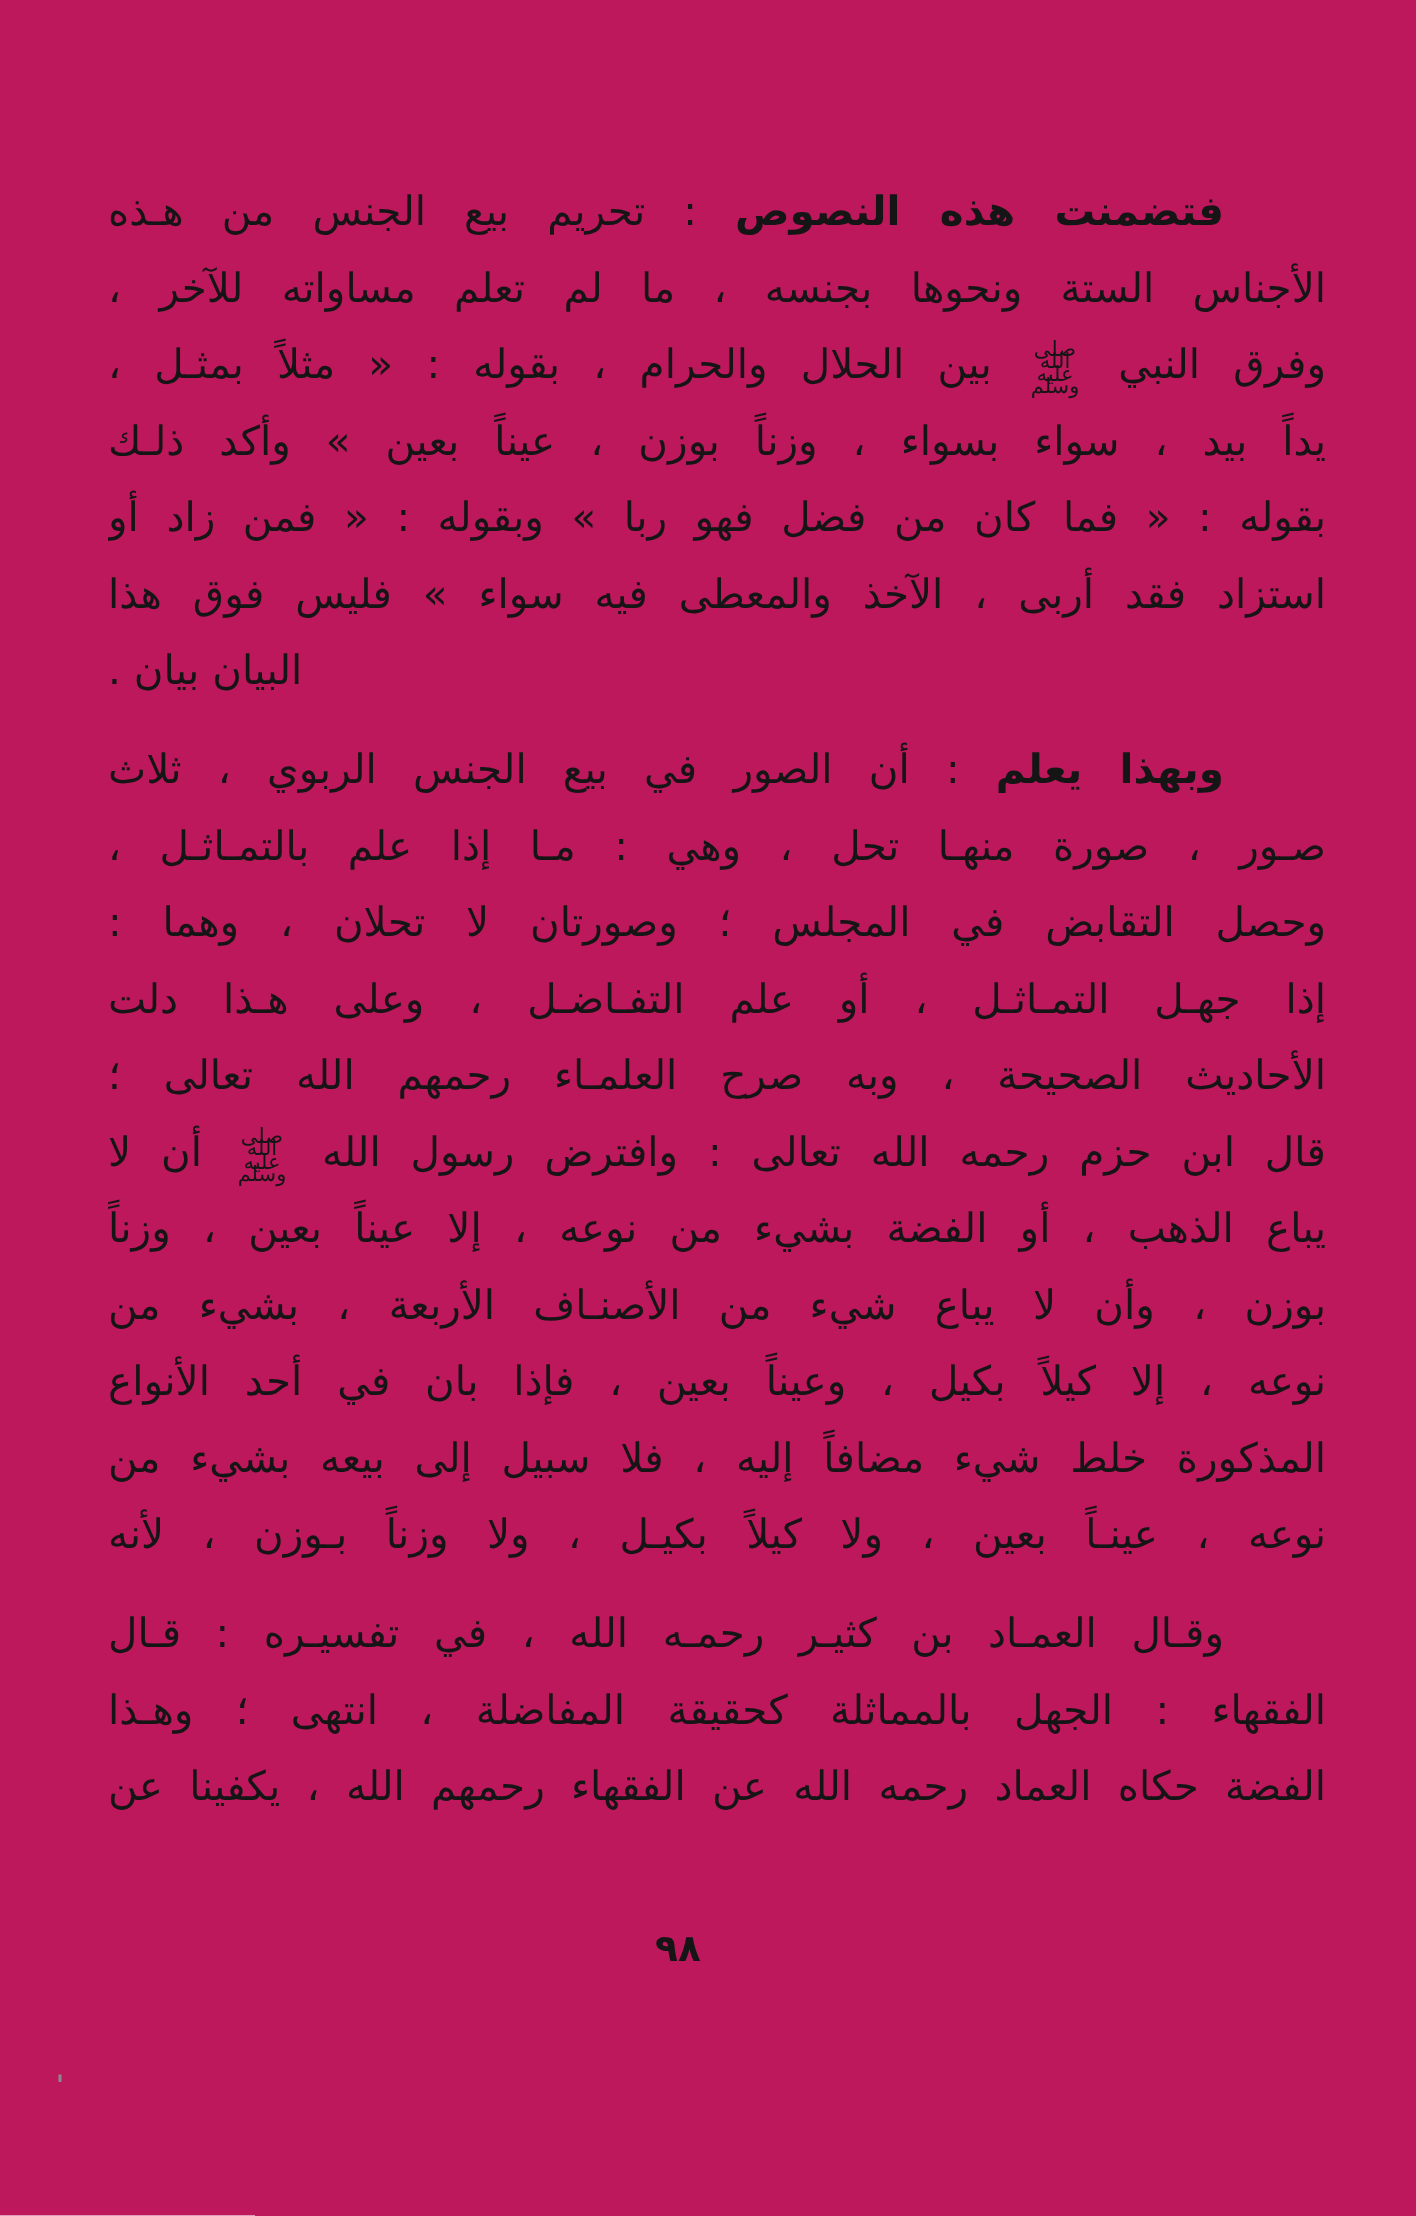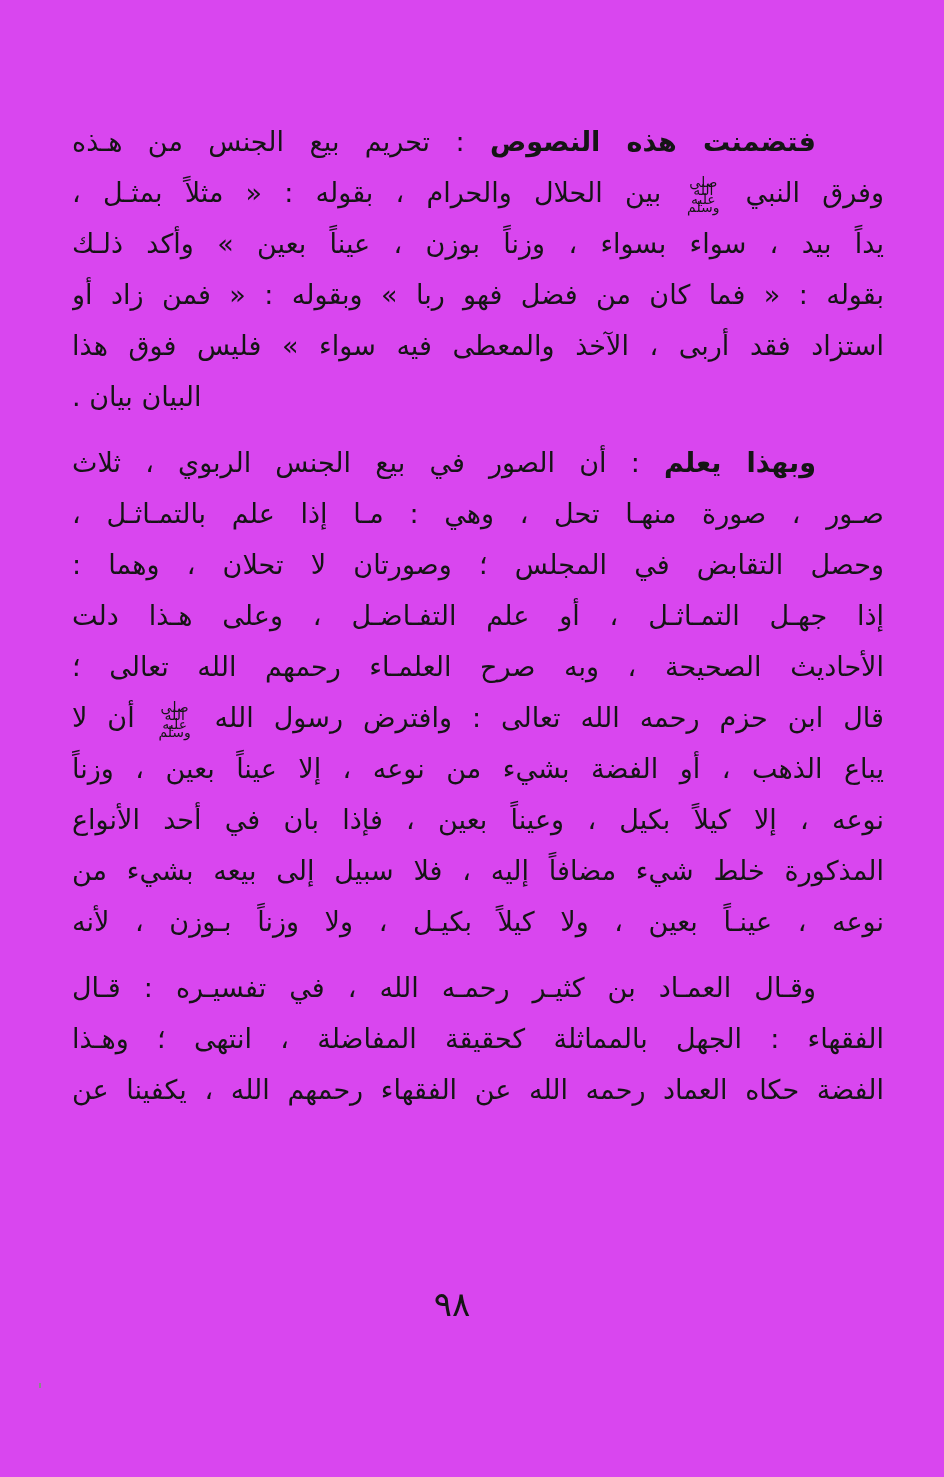"فتضمنت هذه النصوص : تحريم" .page { background: #d946ef -> #be185d }
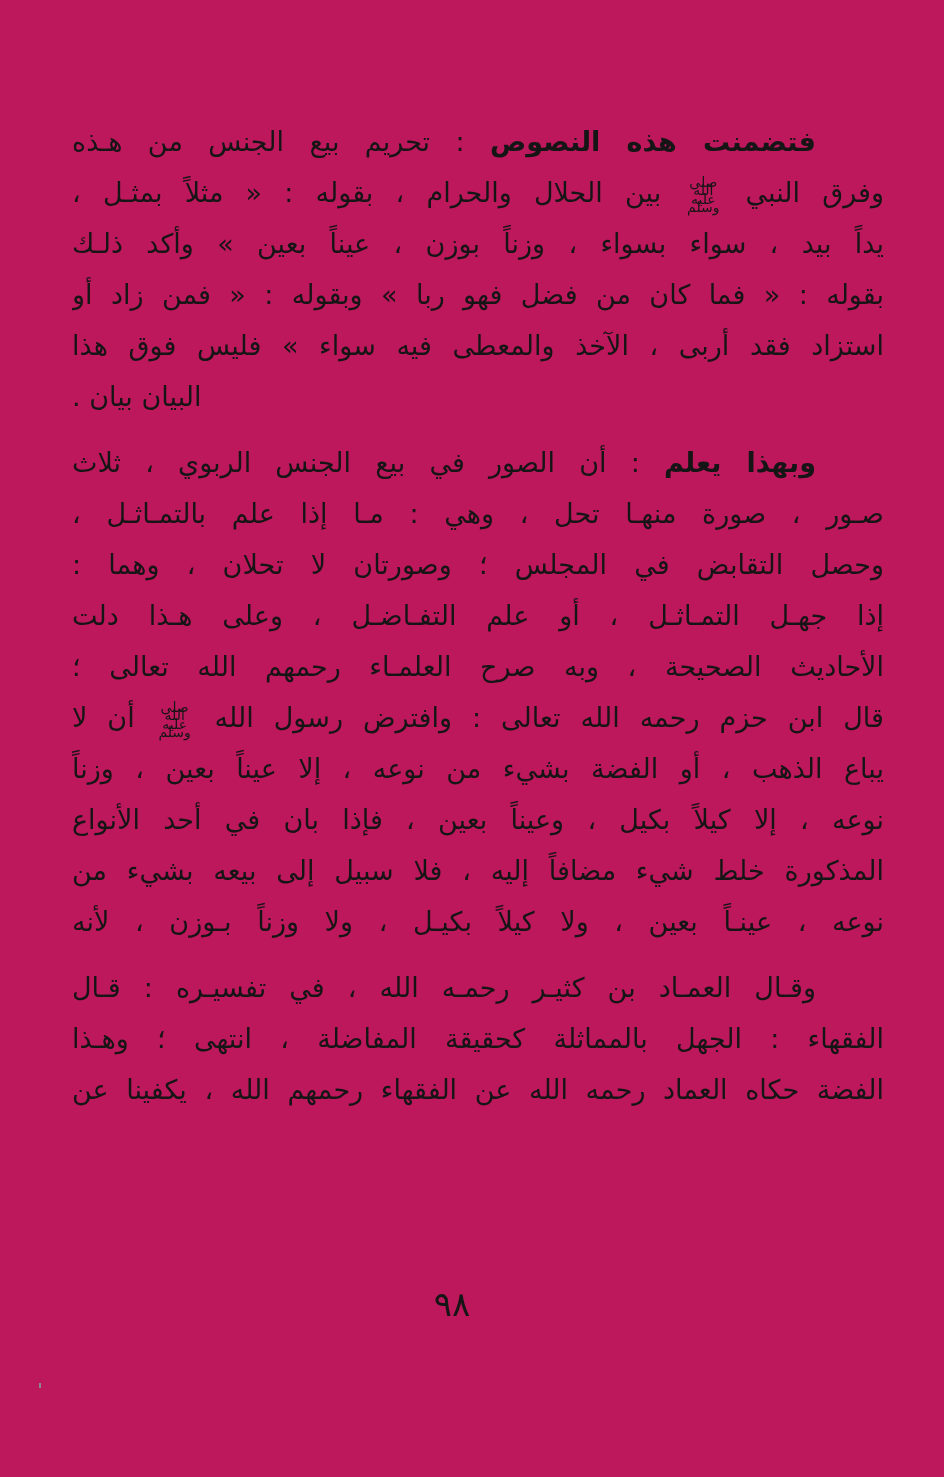"الأجناس الستة ونحوها بجنسه ،" div.line { html: none -> <div><span>الأجناس الستة ونحوها بجنسه ، ما لم تعلم مساواته للآخر ،</span></div> }
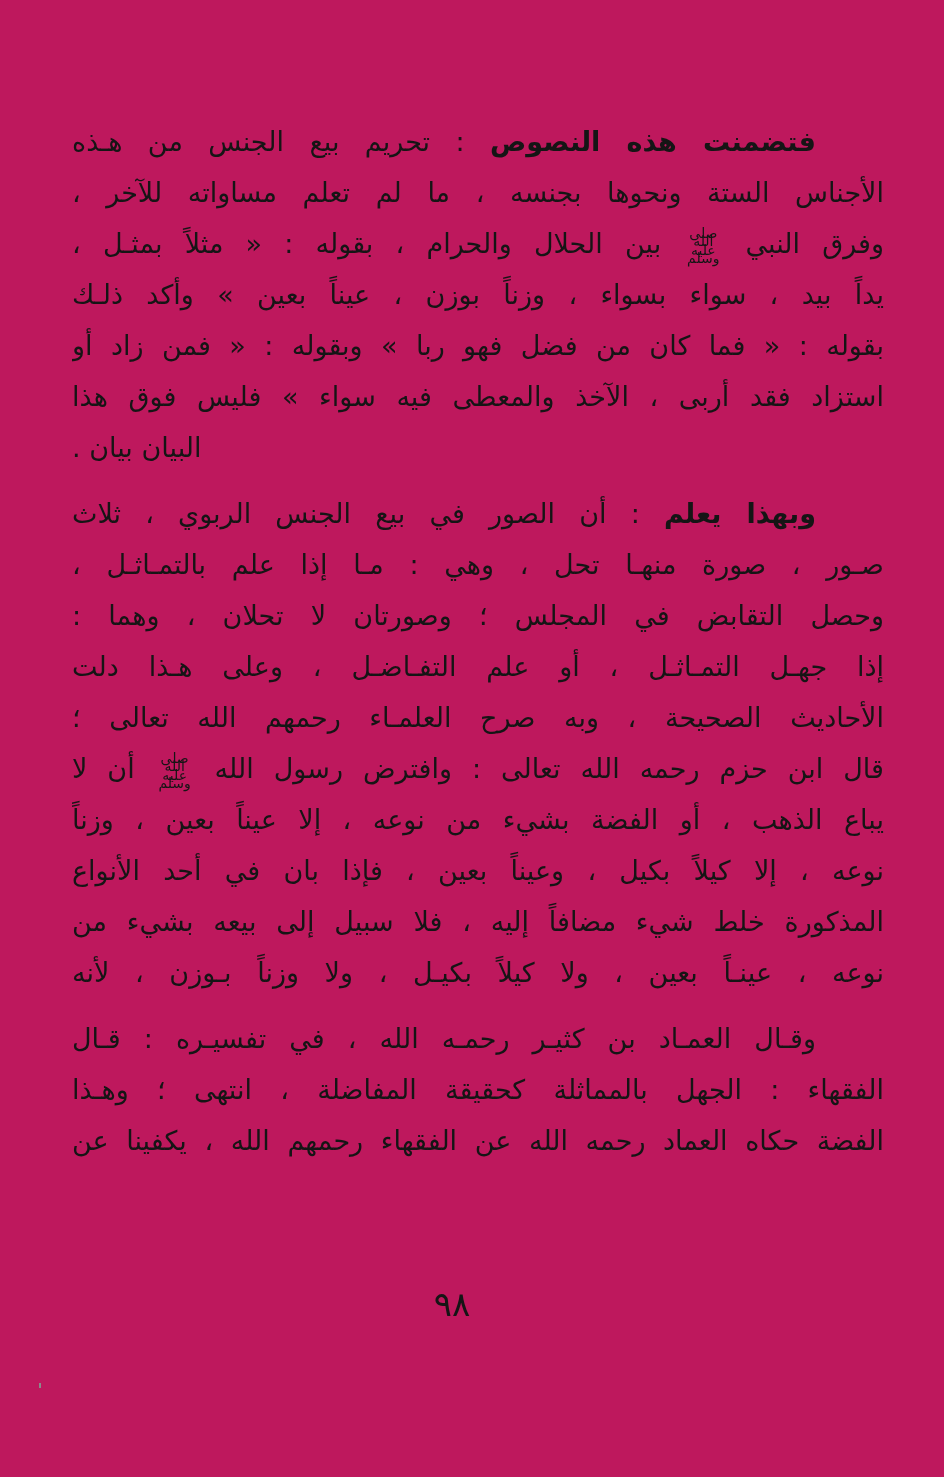"بوزن ، وأن لا يباع" div.line { html: none -> <div><span>بوزن ، وأن لا يباع شيء من الأصنـاف الأربعة ، بشيء من</span></div> }
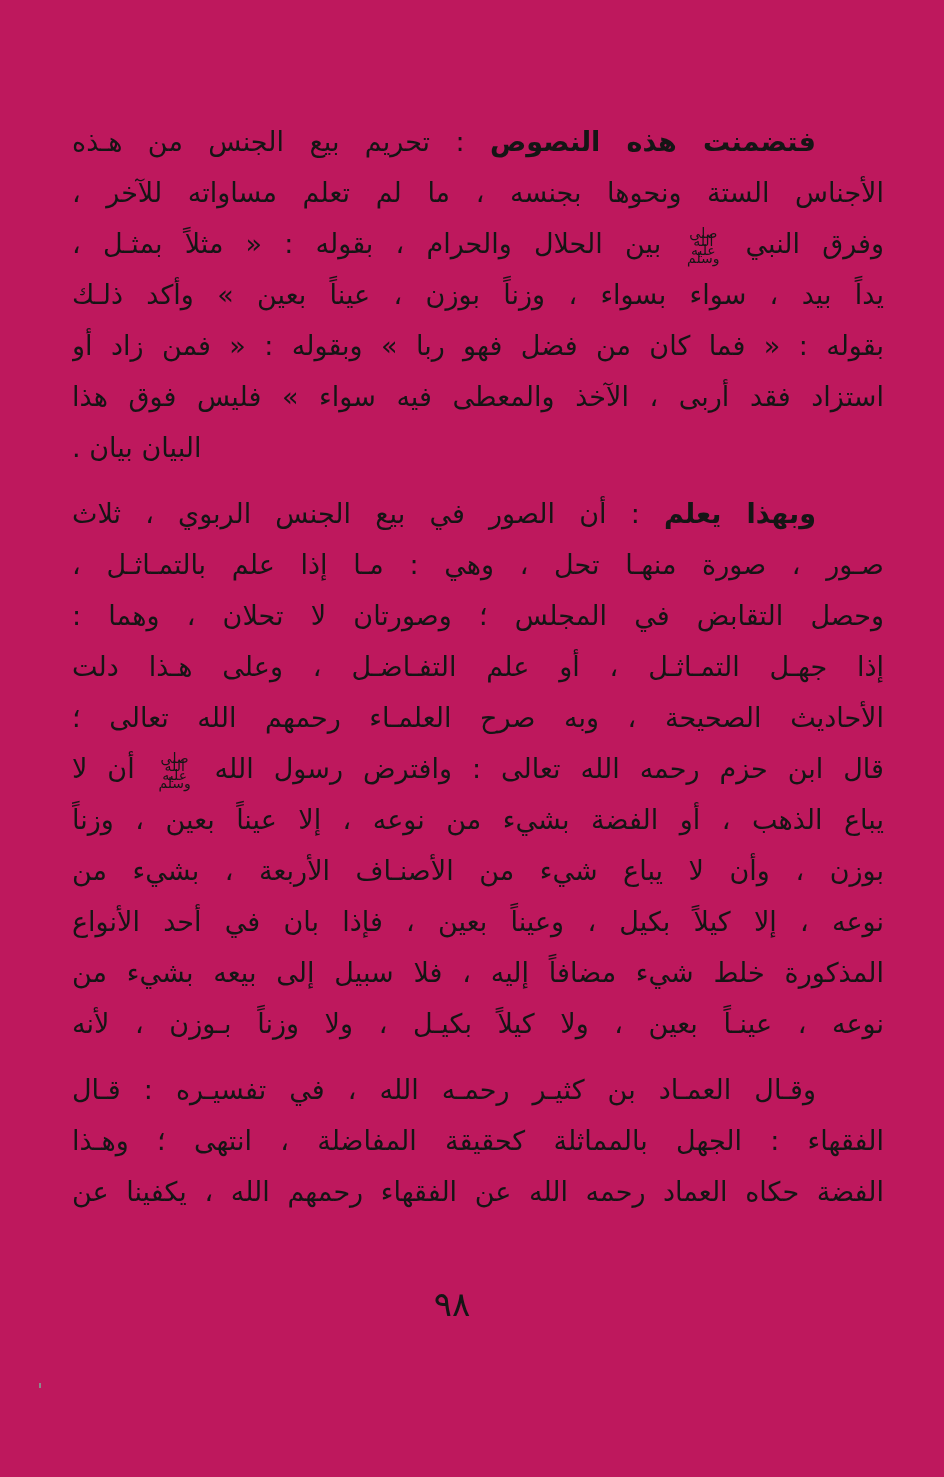"٩٨" .page-num { font-size: 34px -> 25px; font-weight: normal -> bold }
